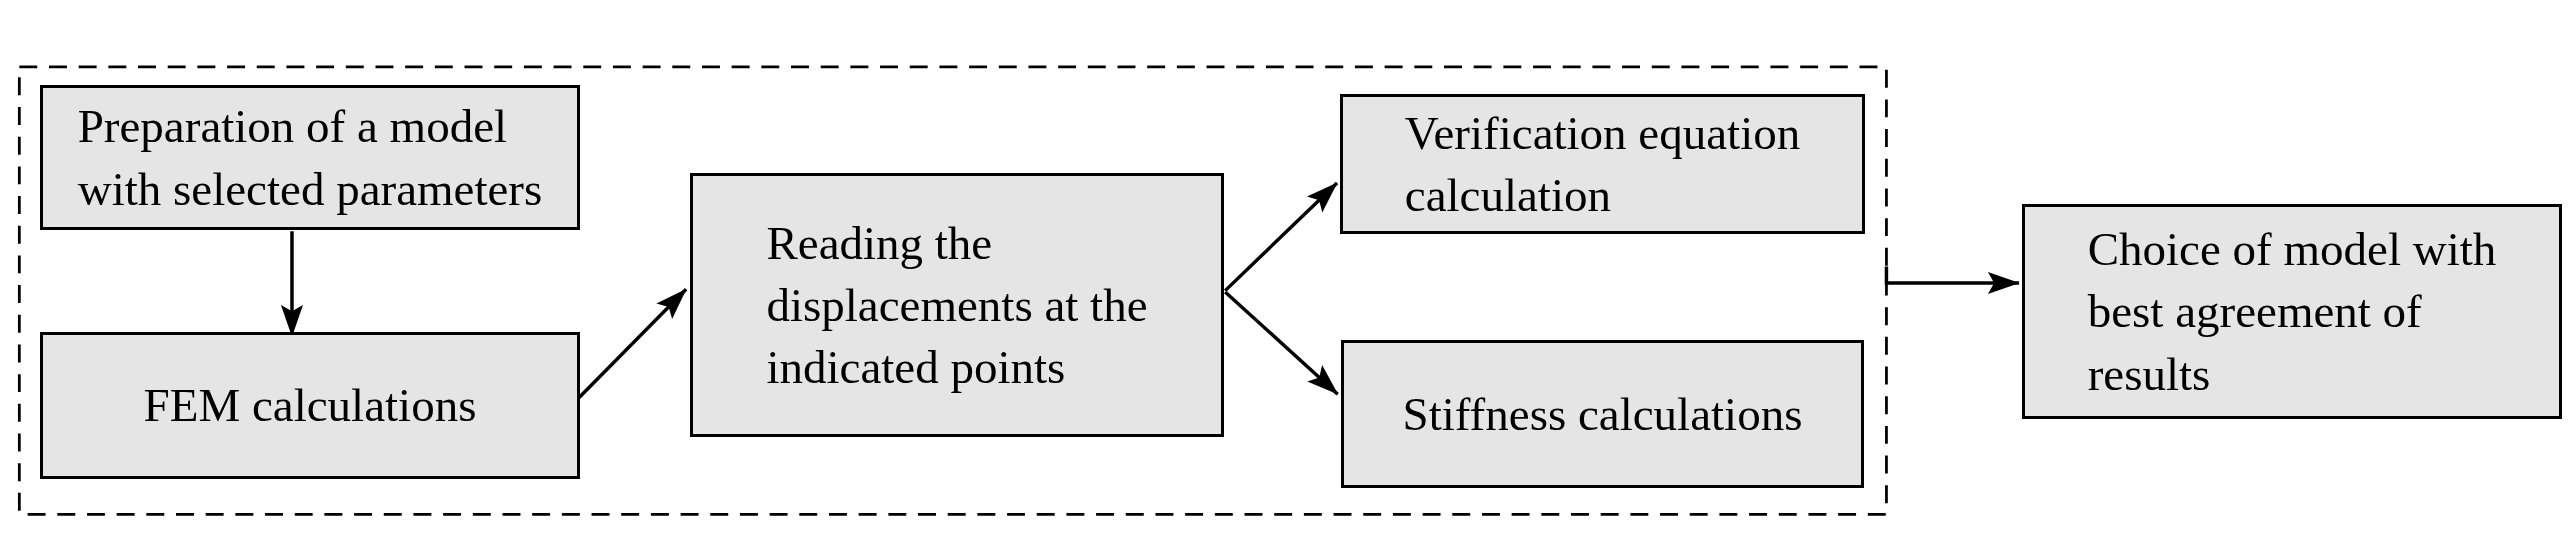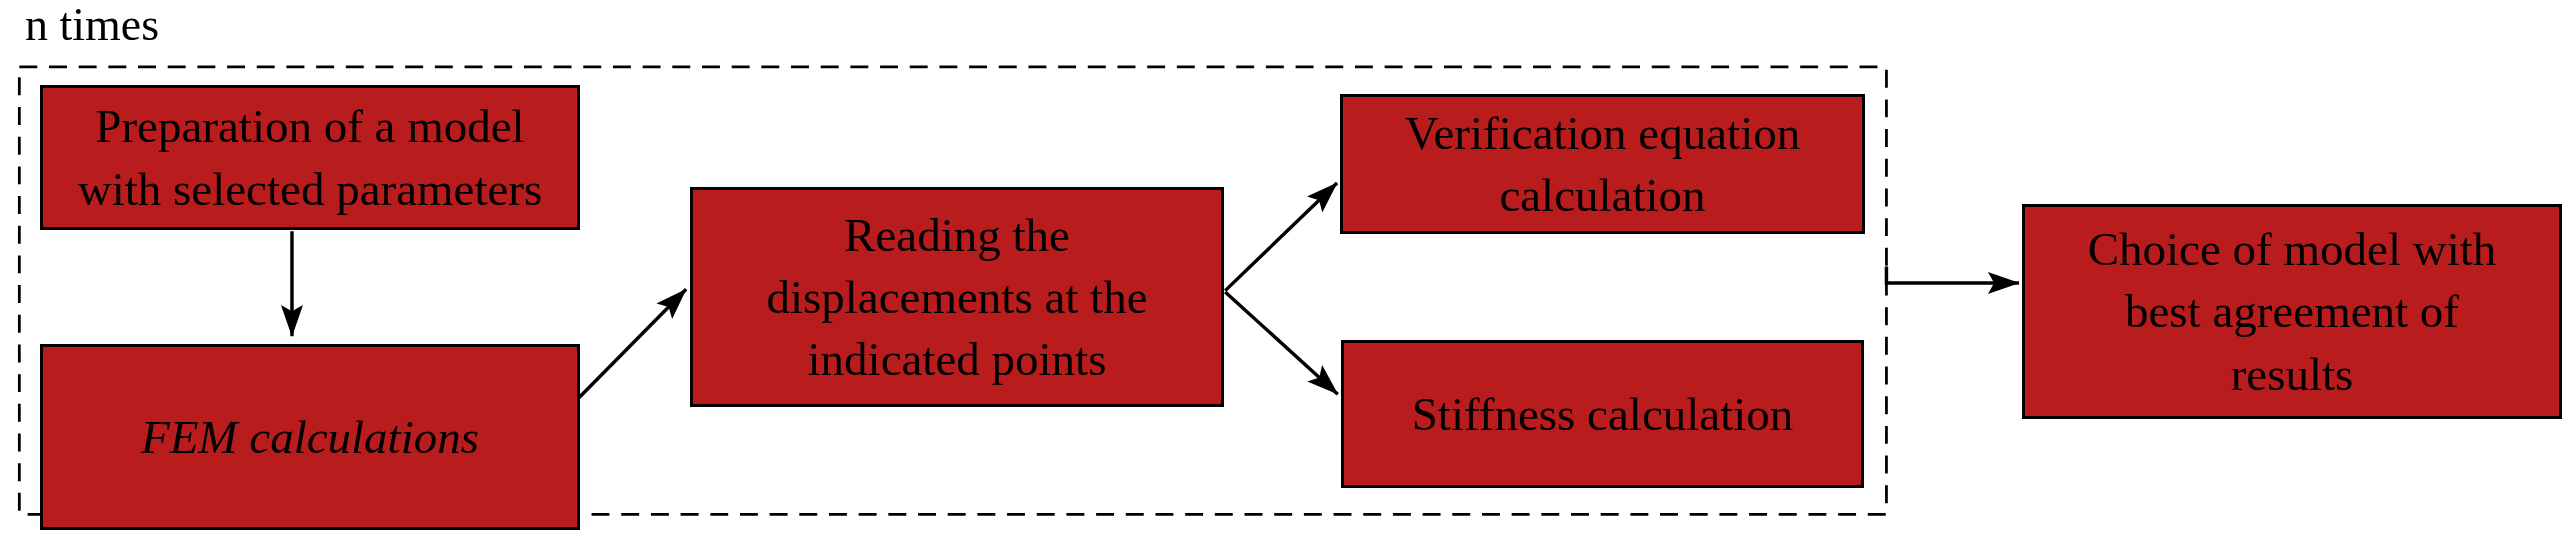"n times" div.loop-label { html: <div>n times</div> -> none }
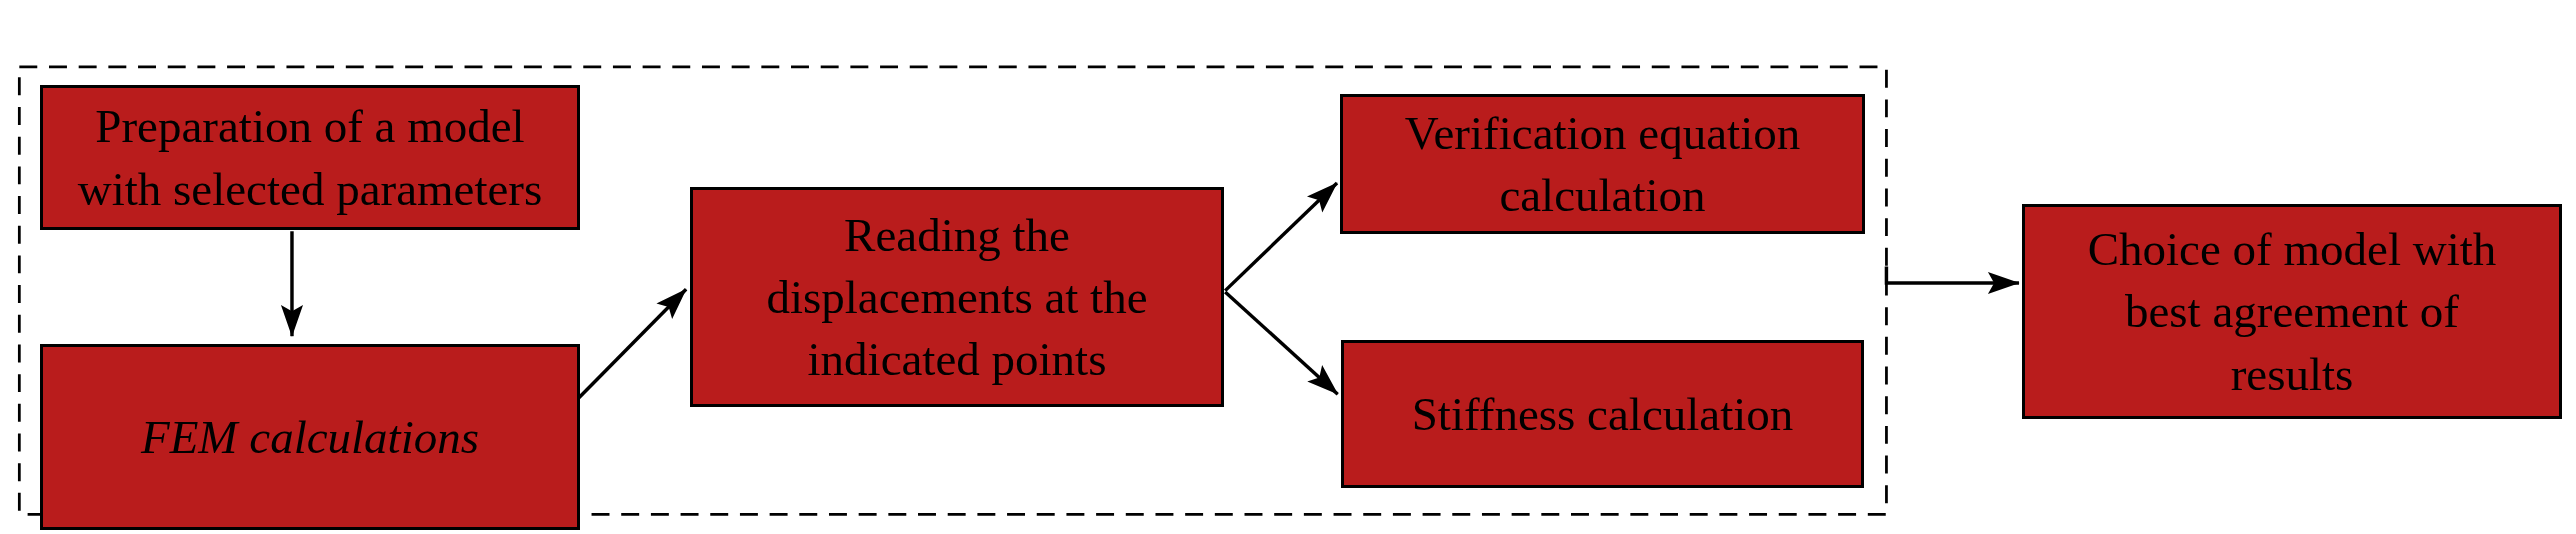"Preparation of a model" .node { background: #b91c1c -> #e5e5e5; text-align: center -> none }
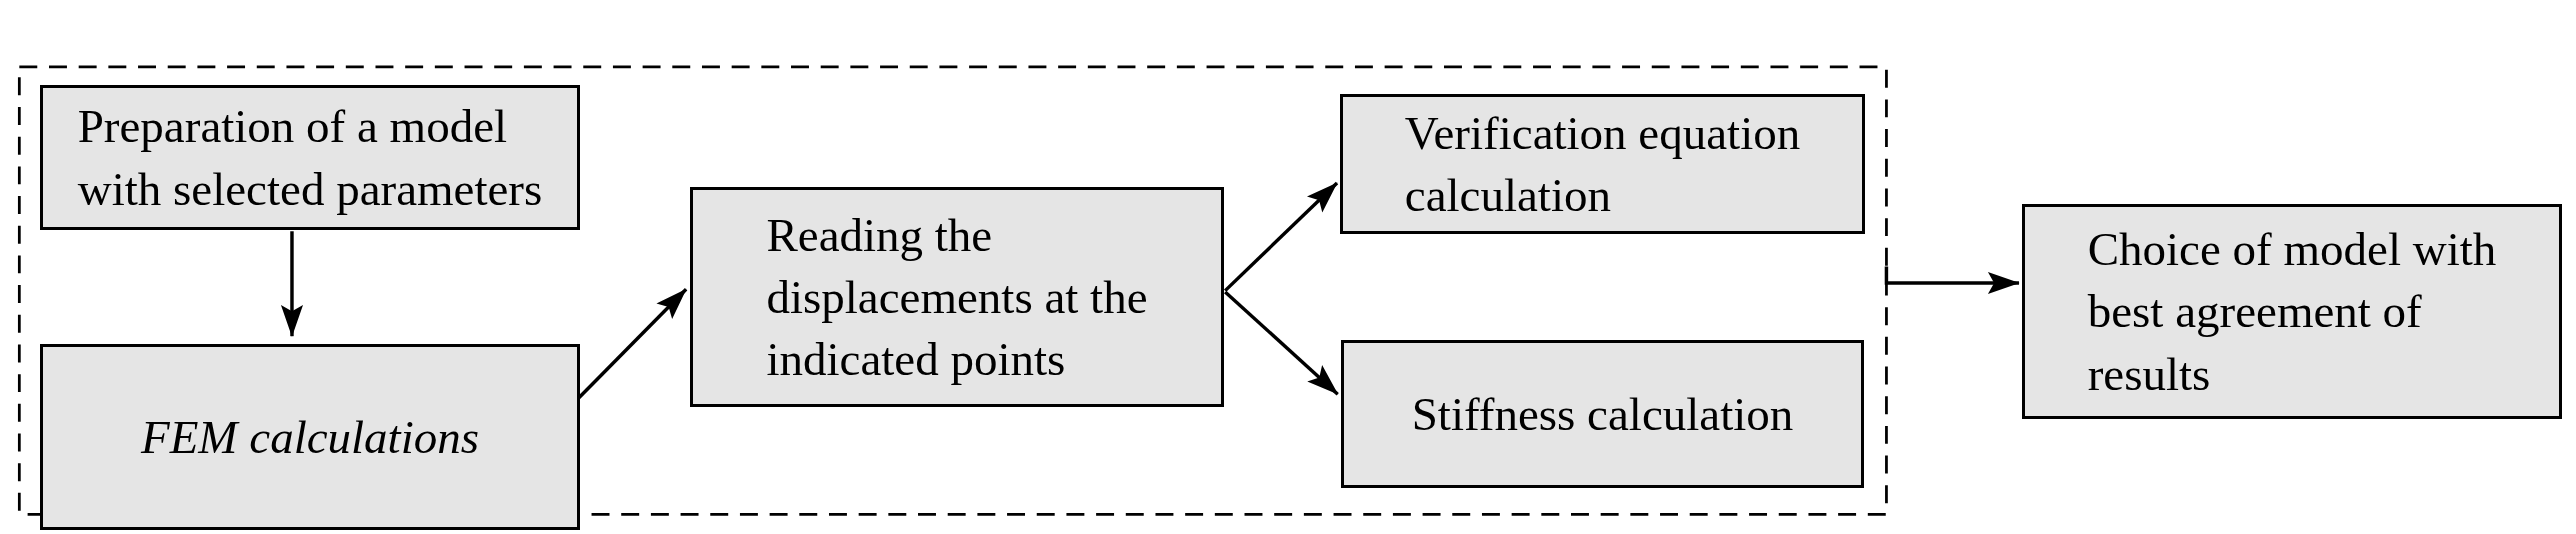"Reading the" .node-reading { height: 220px -> 264px; top: 187px -> 173px }
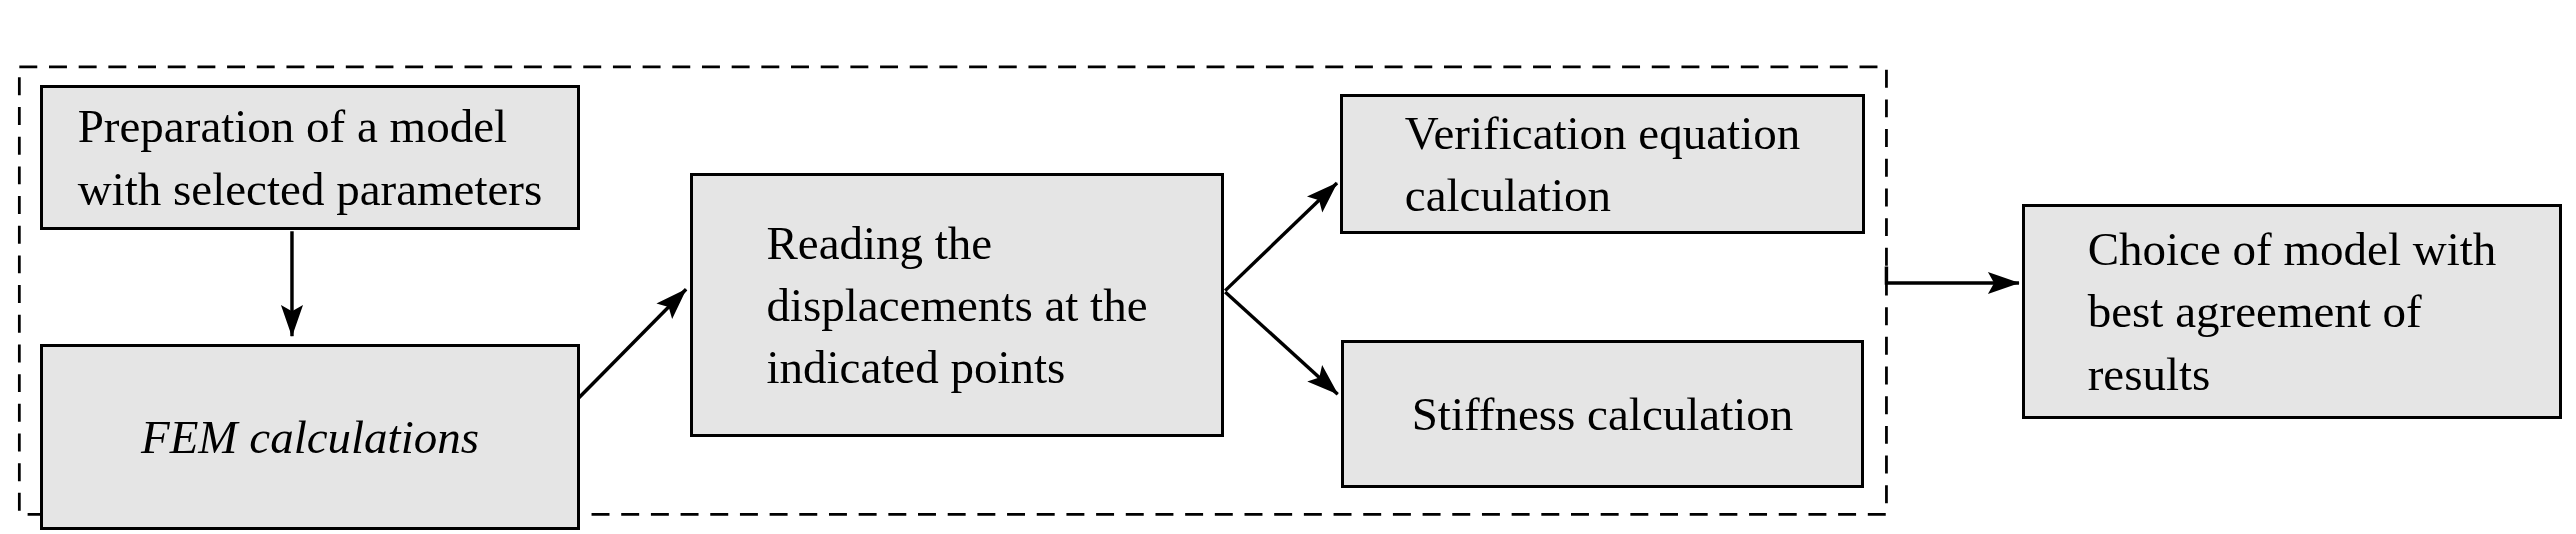"FEM calculations" .node-fem { font-style: italic -> none; height: 186px -> 147px; top: 344px -> 332px }
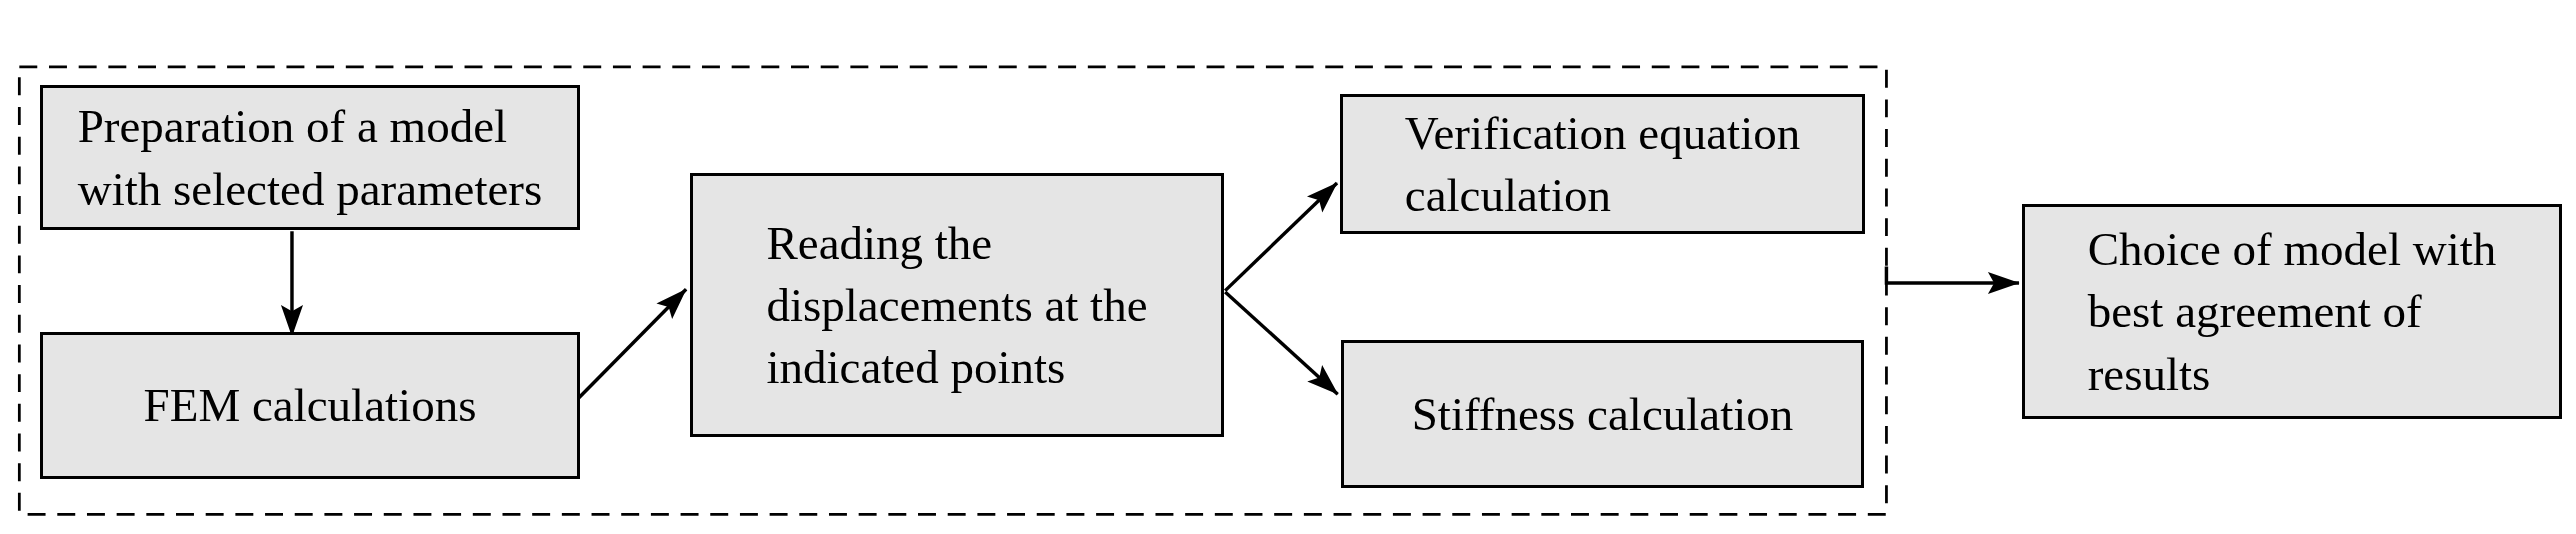"Stiffness calculation" div.node { text: calculation -> calculations }
